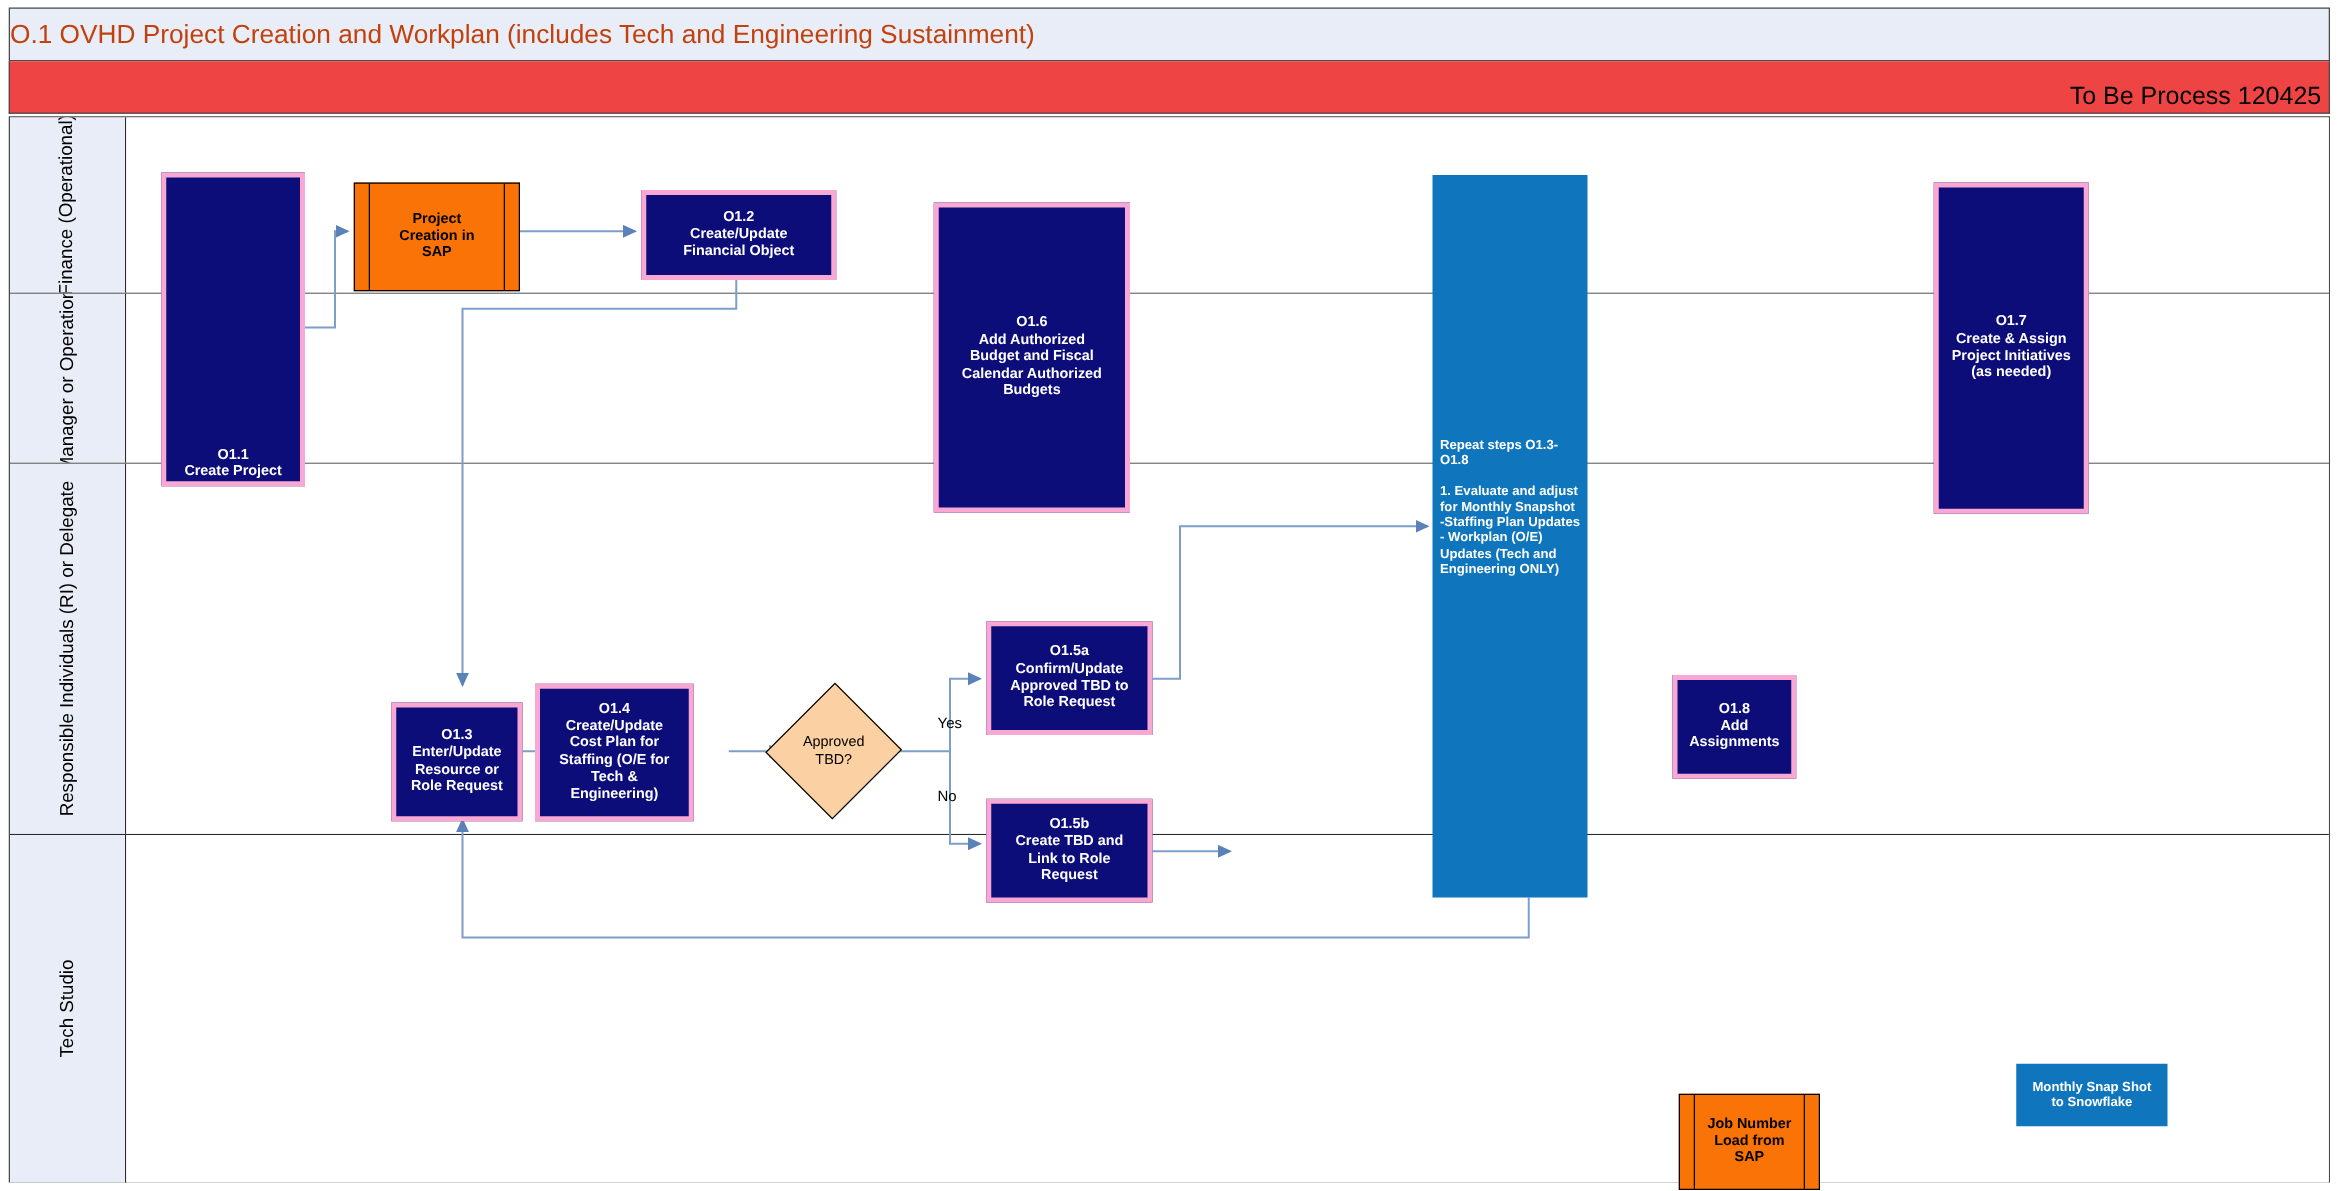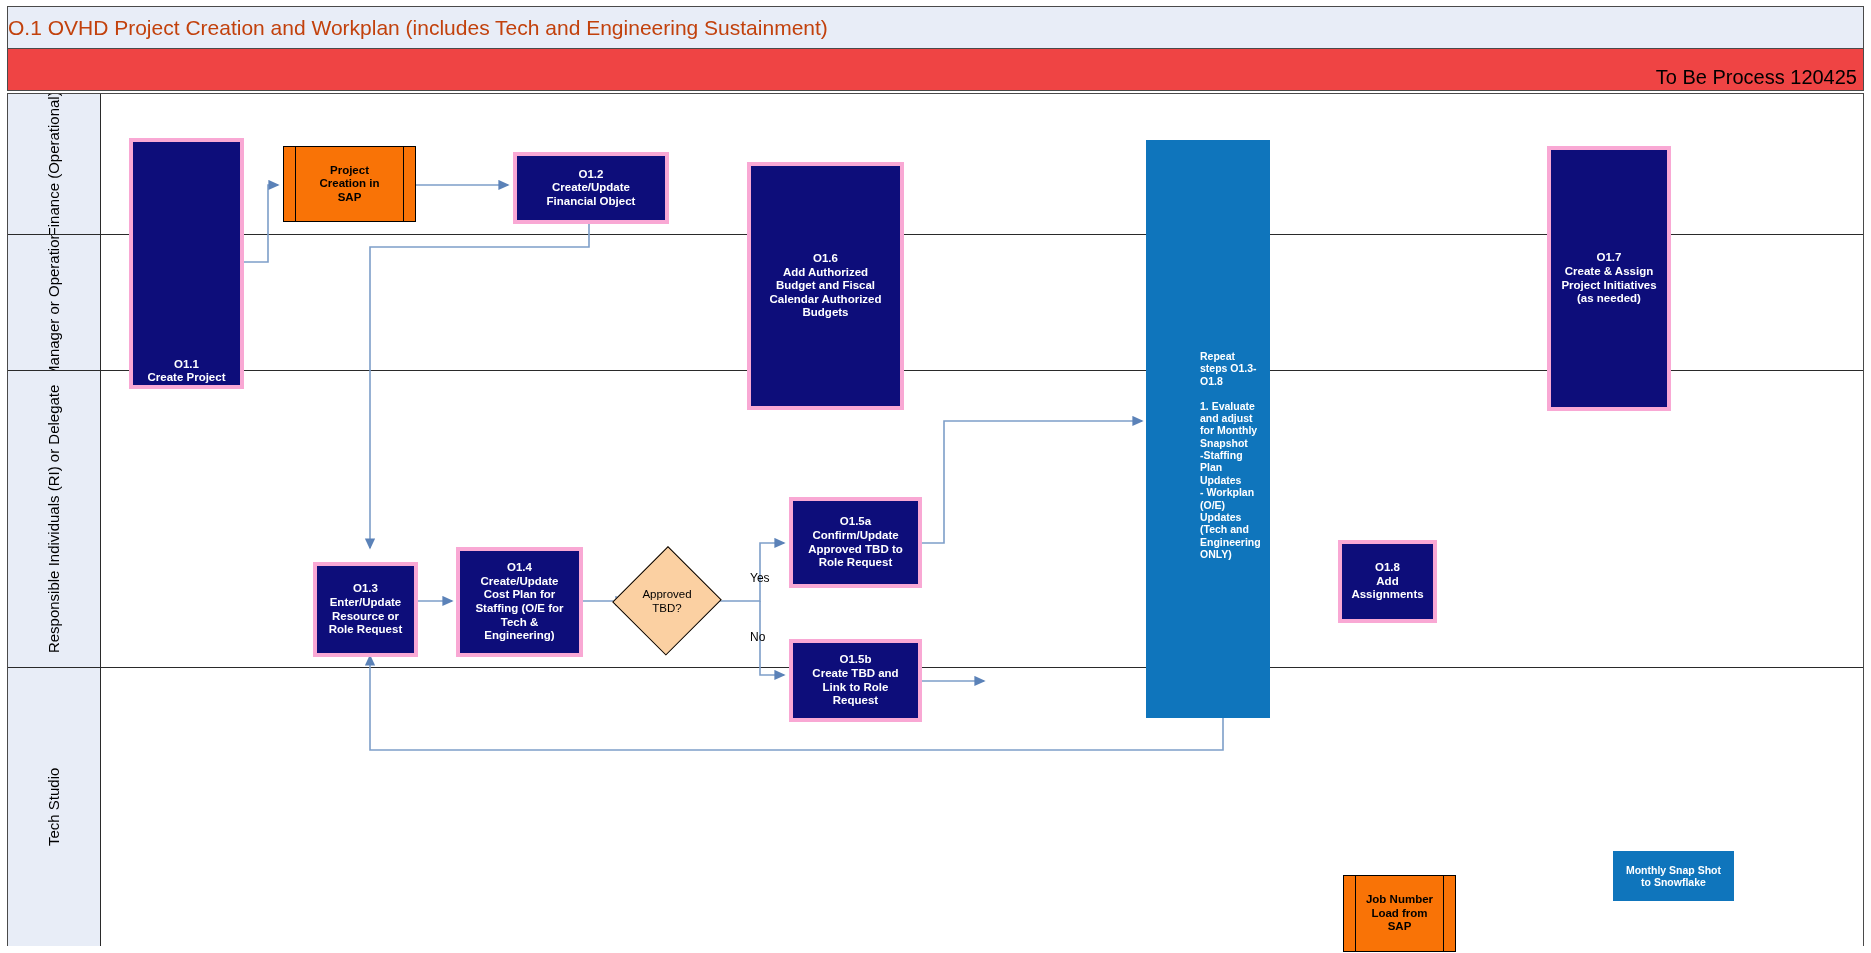"Project" div.shape { height: 76px -> 87px }
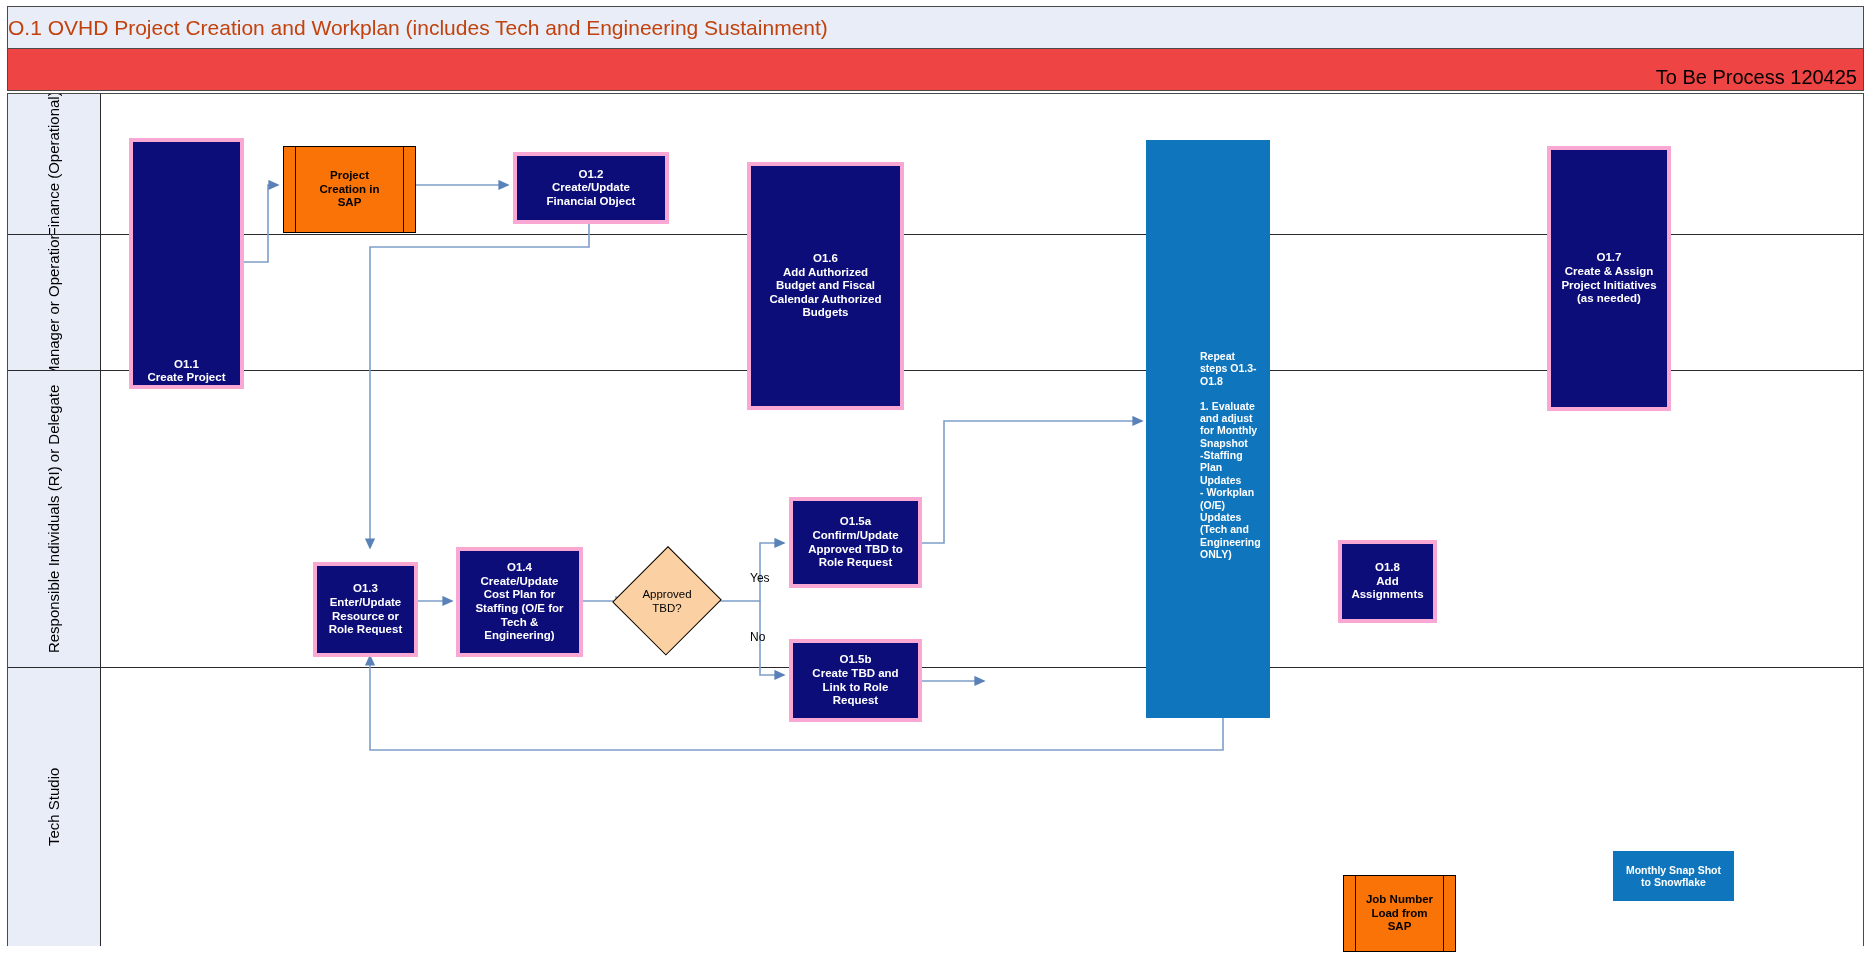"Repeat steps O1.3-O1.8" span.label { margin-left: 48px -> none }
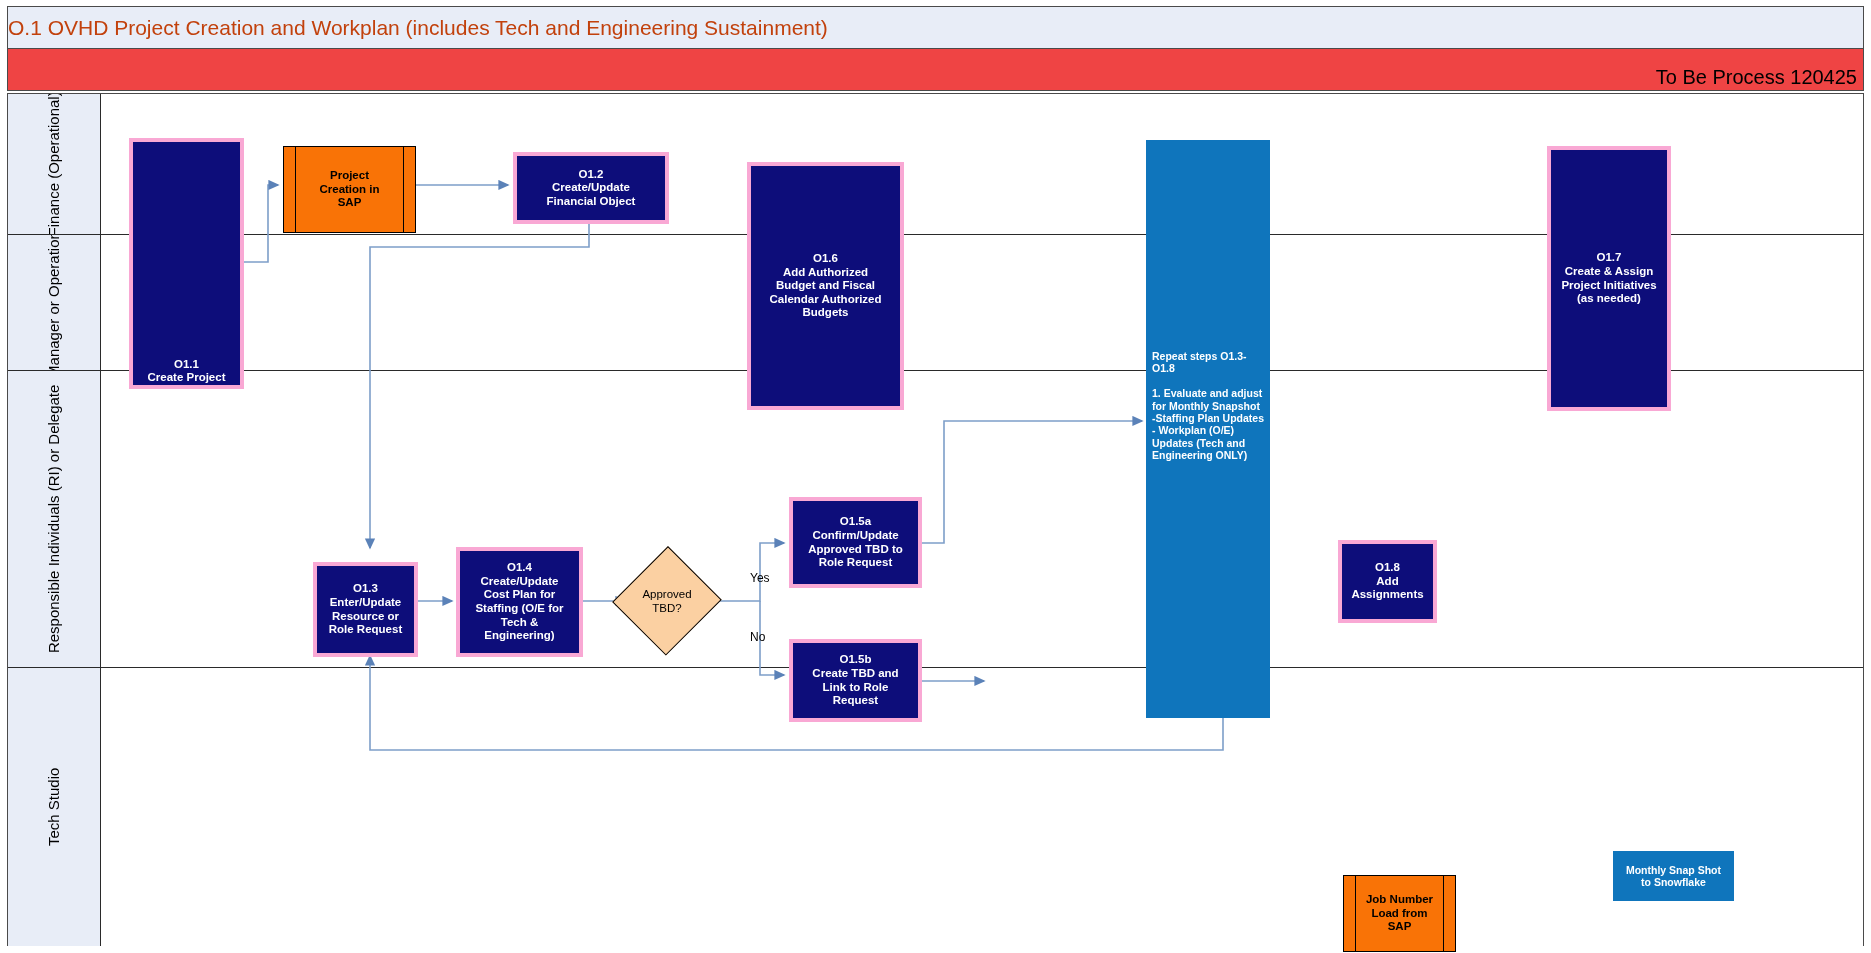"O1.4" div.shape { left: 456px -> 428px }
